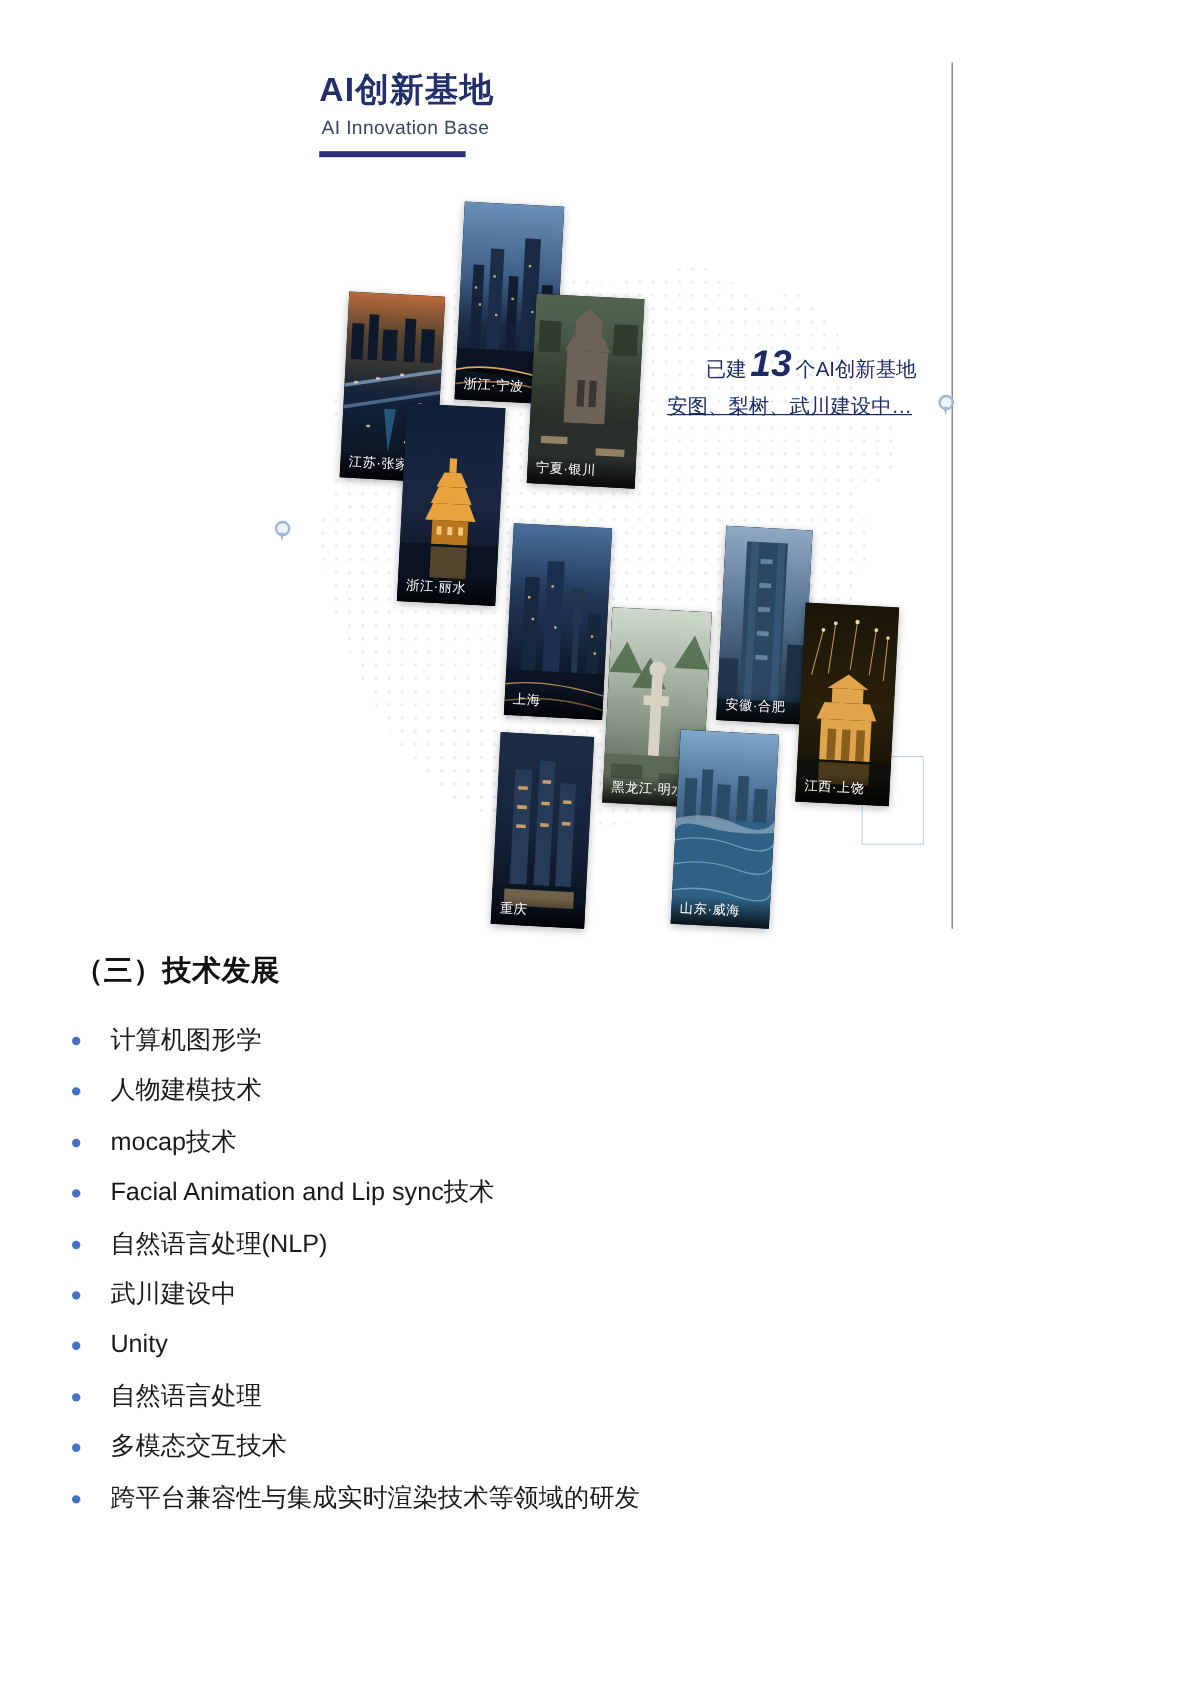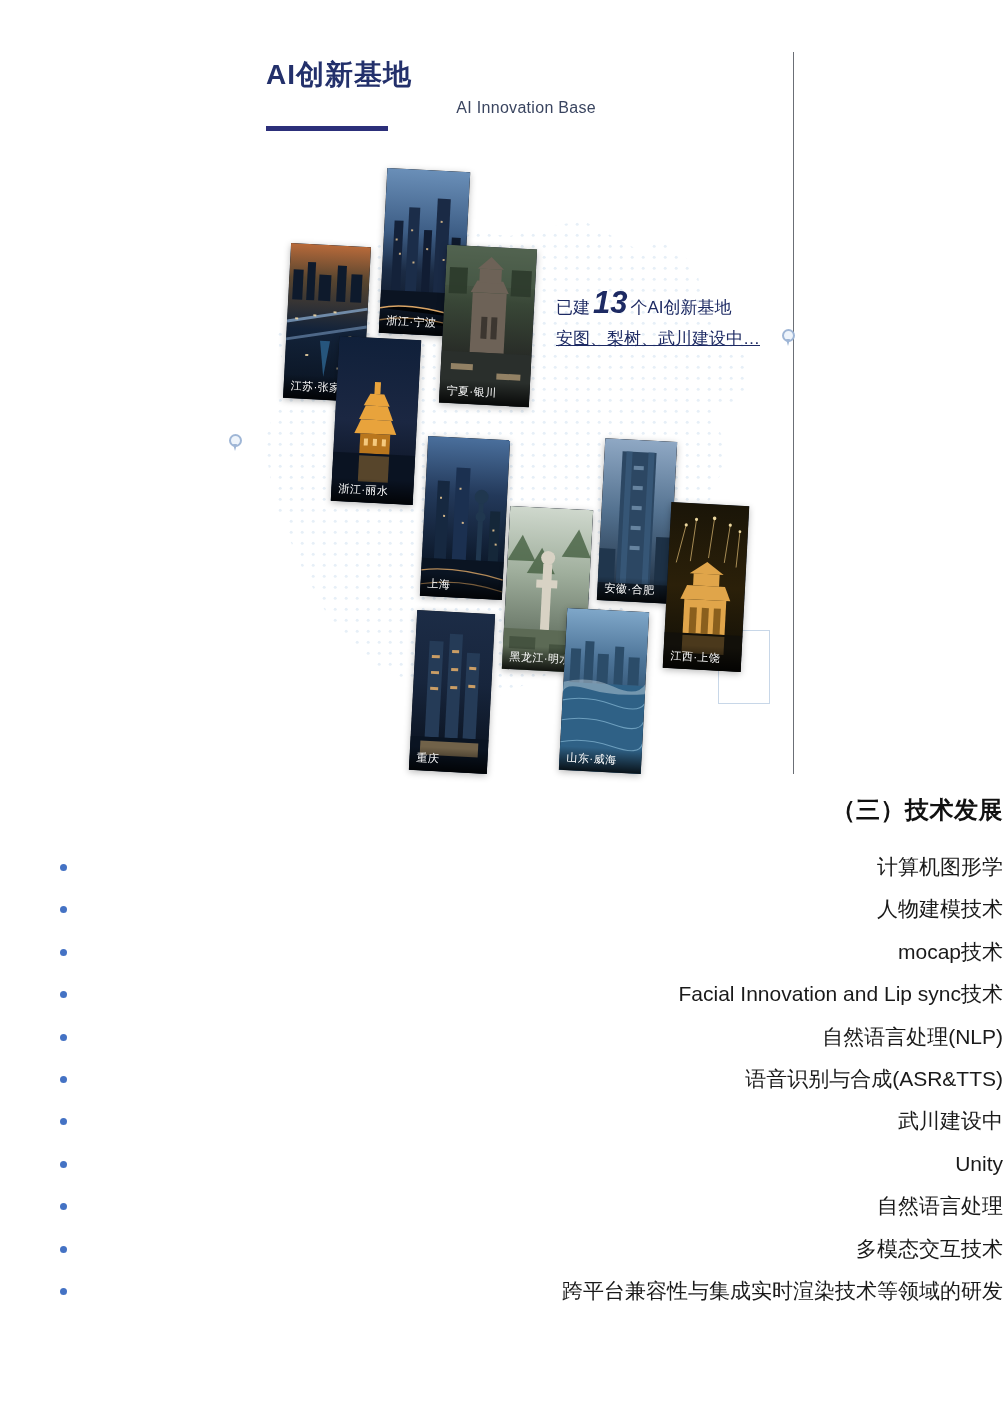"AI Innovation Base" .title-en { text-align: right -> none }
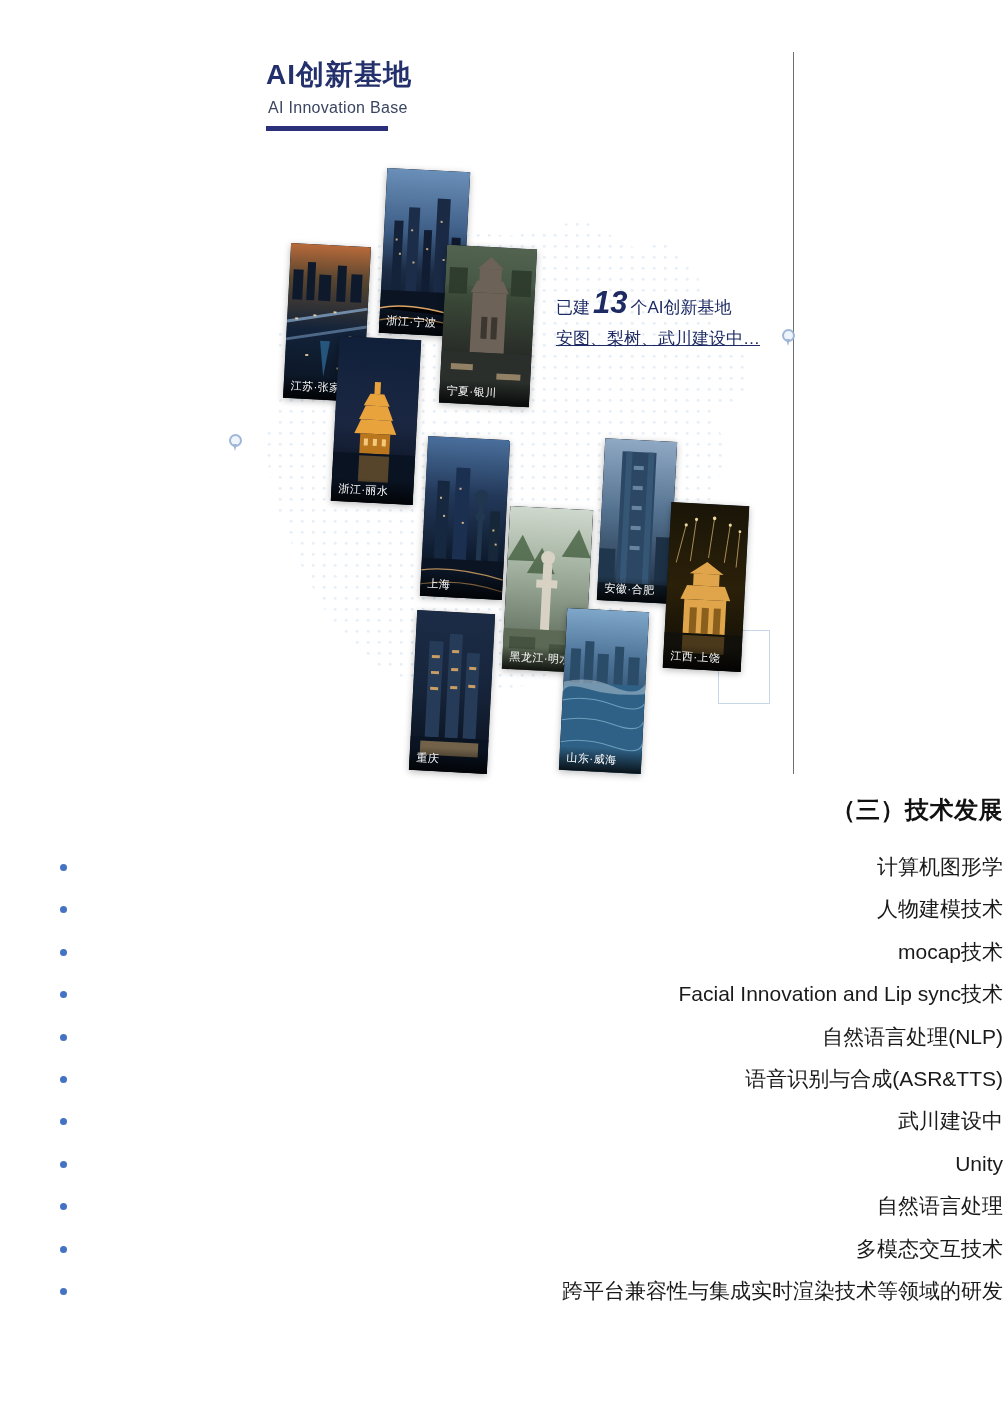"已建 13 个AI创新基地" .stats-line1 { text-align: none -> center }
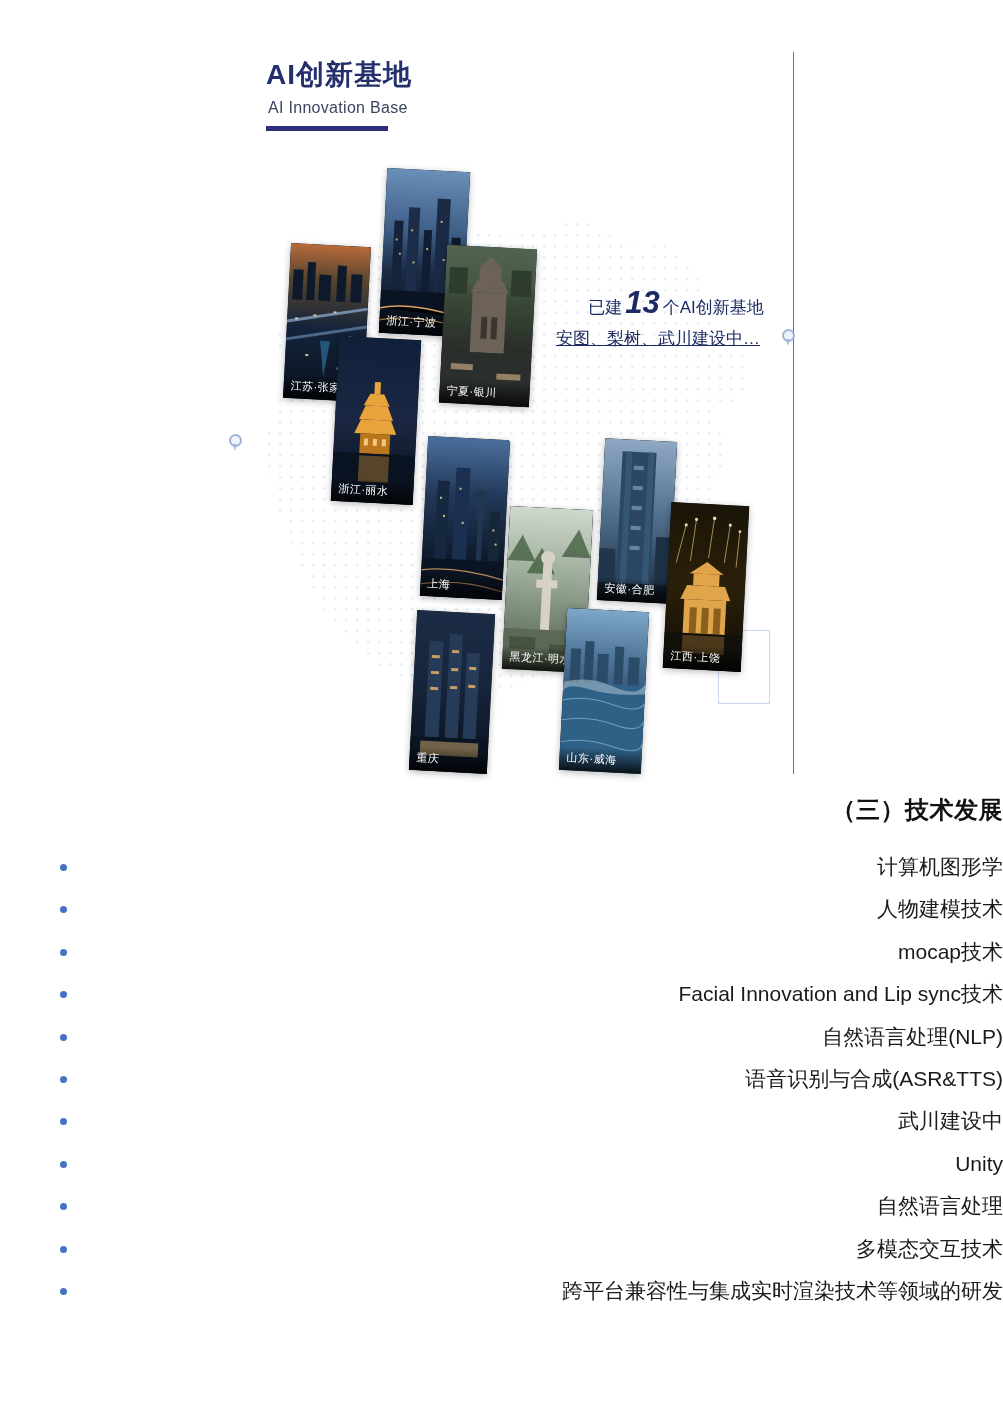"（三）技术发展" .section { text-align: right -> none }
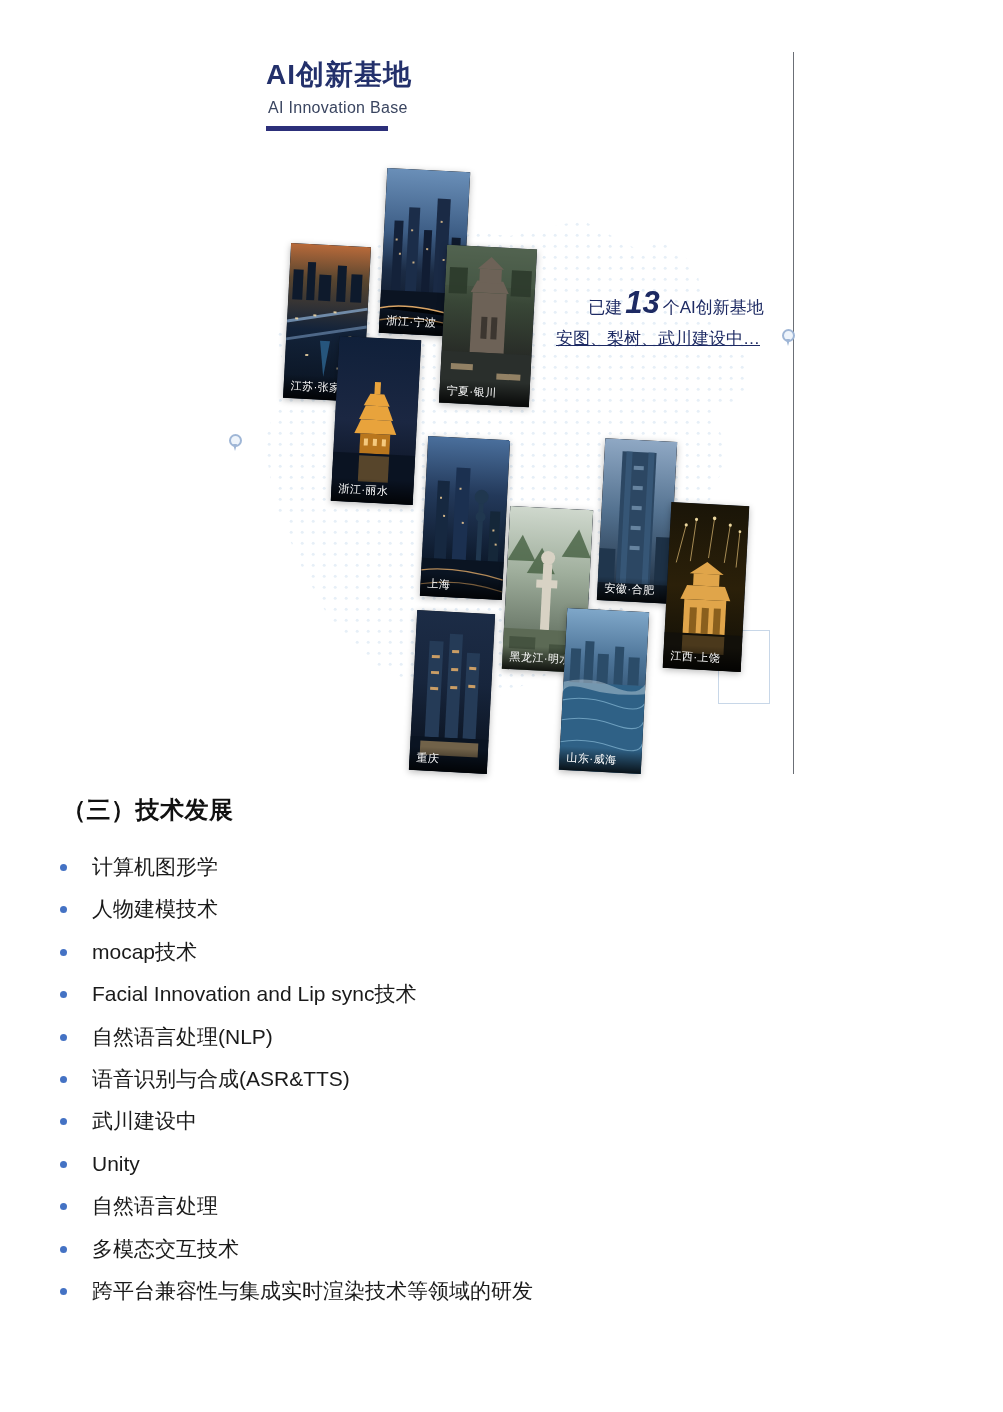"Facial Innovation and Lip sync技术" li { text: Innovation -> Animation }
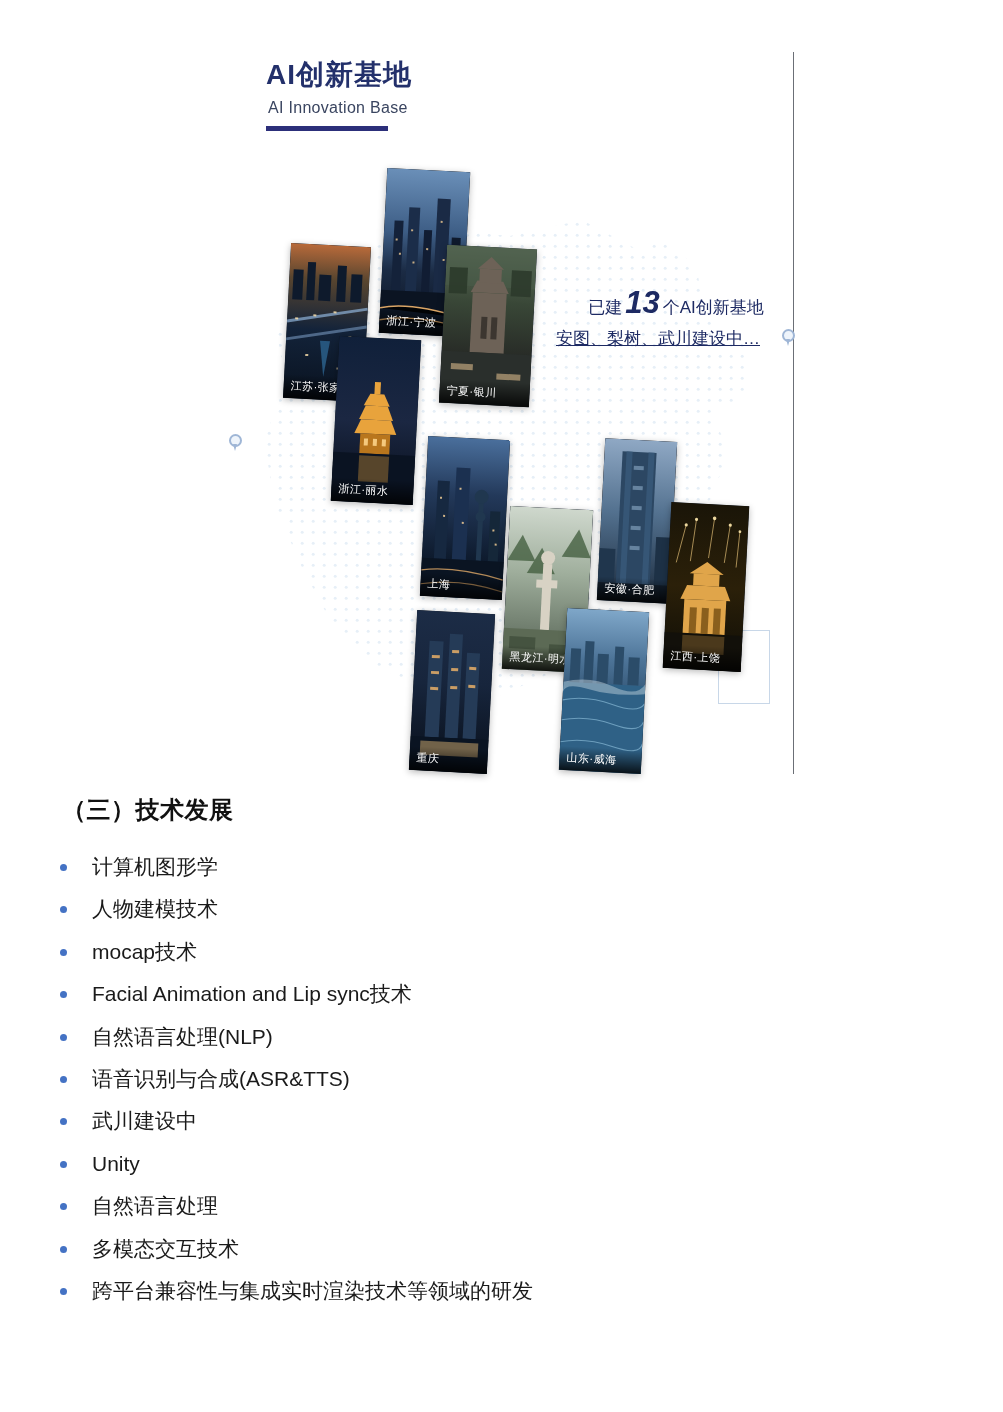"语音识别与合成(ASR&TTS)" li { html: <li>语音识别与合成(ASR&amp;TTS)</li> -> none }
